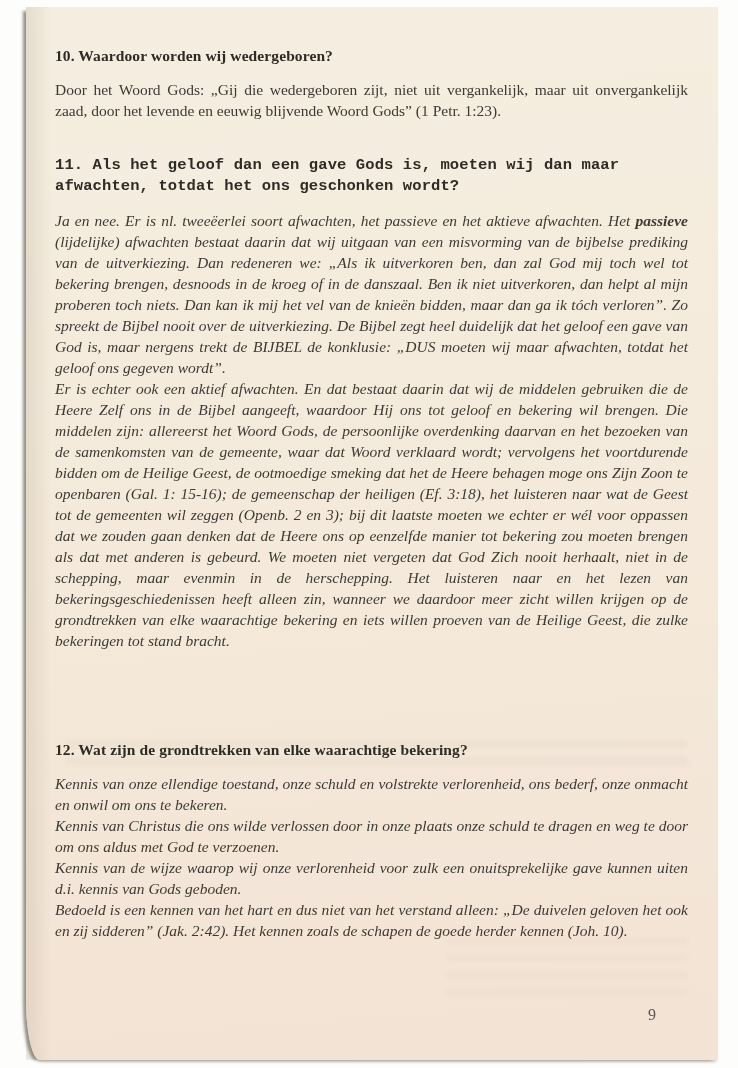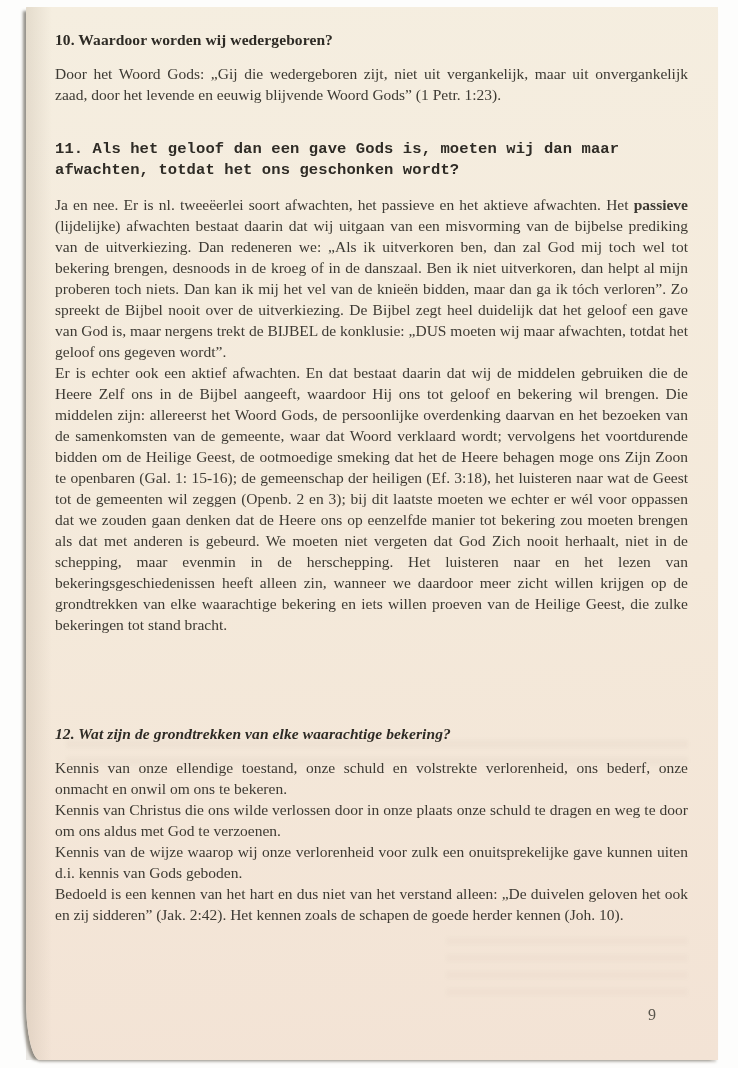"10. Waardoor worden wij wedergeboren?" .page-content { margin-top: none -> 16px }
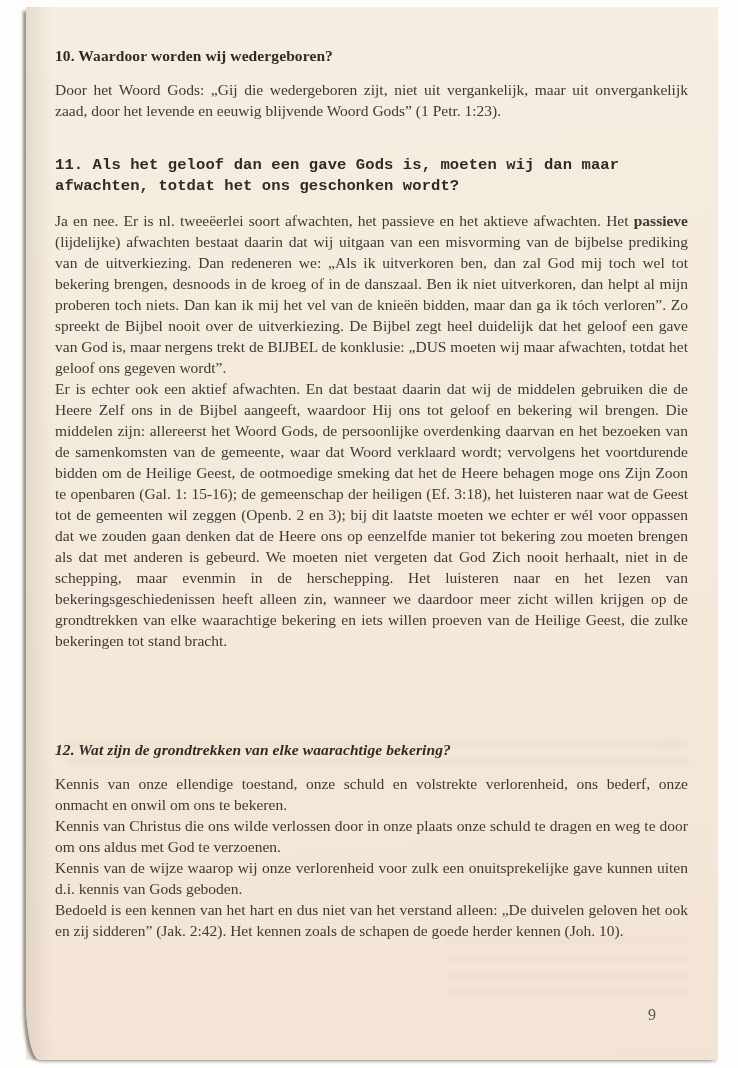"Ja en nee. Er is" .answer-block .para { font-style: none -> italic }
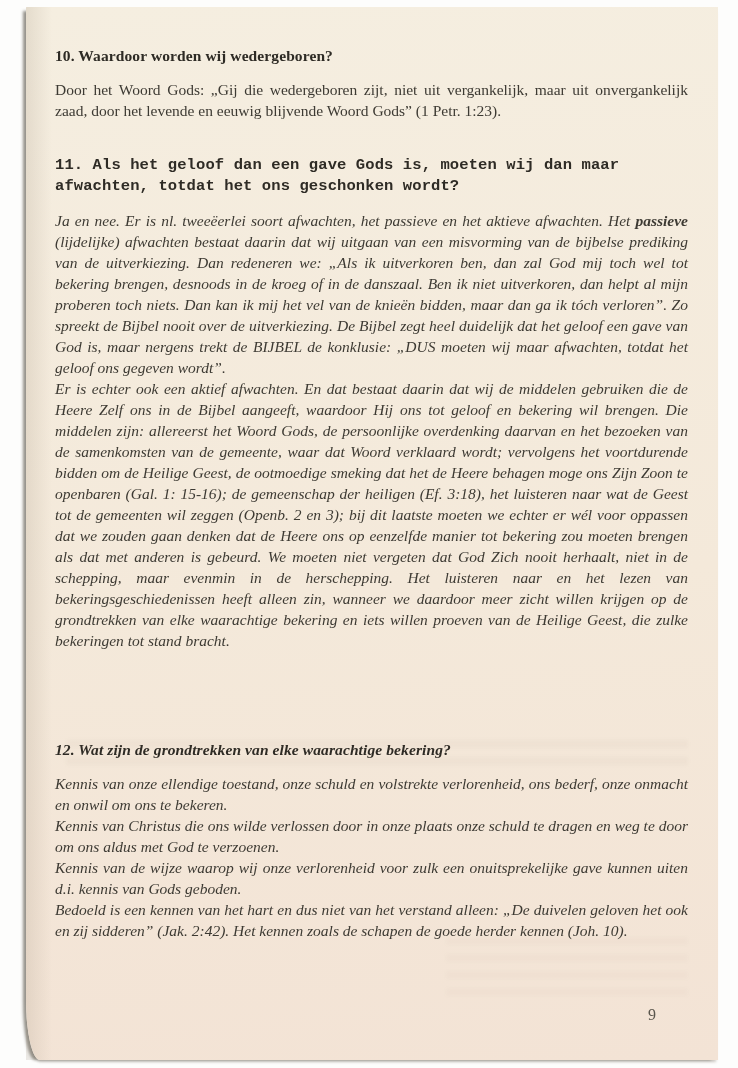"12. Wat zijn de grondtrekken" .q-heading.h12 { font-style: italic -> none }
